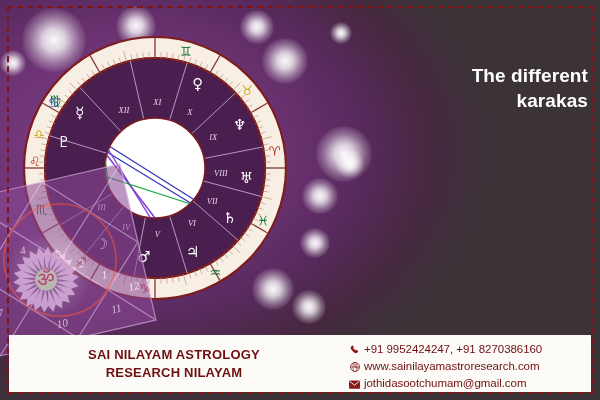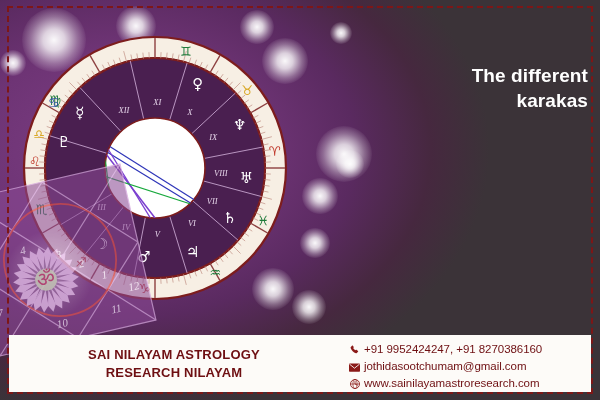"jothidasootchumam@gmail.com" div.crow { order: before "www.sainilayamastroresearch.com" -> after "www.sainilayamastroresearch.com" }
